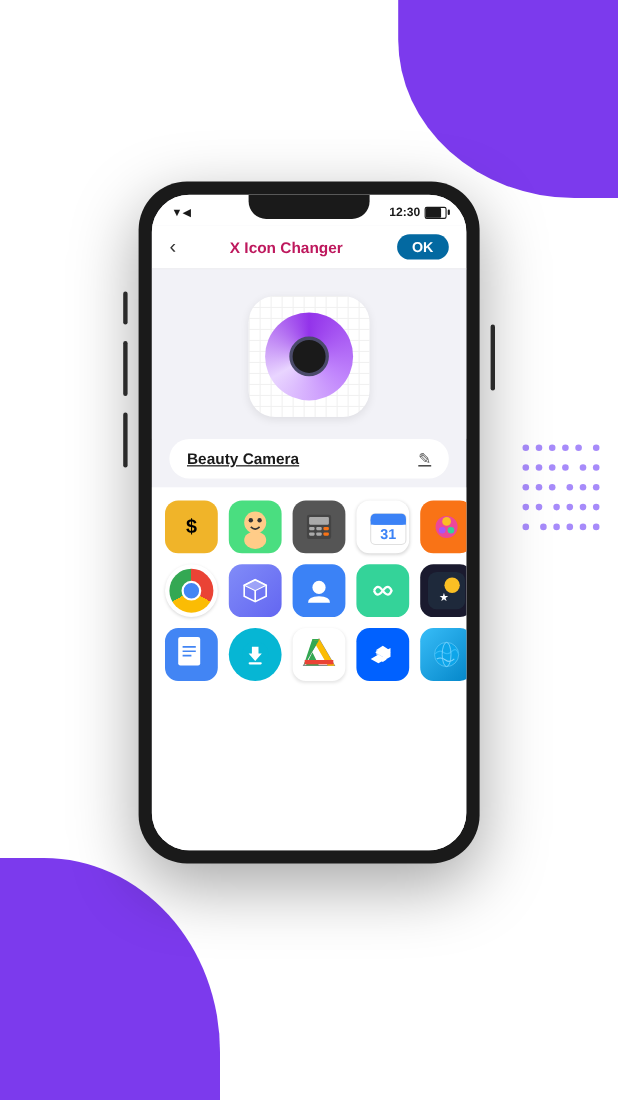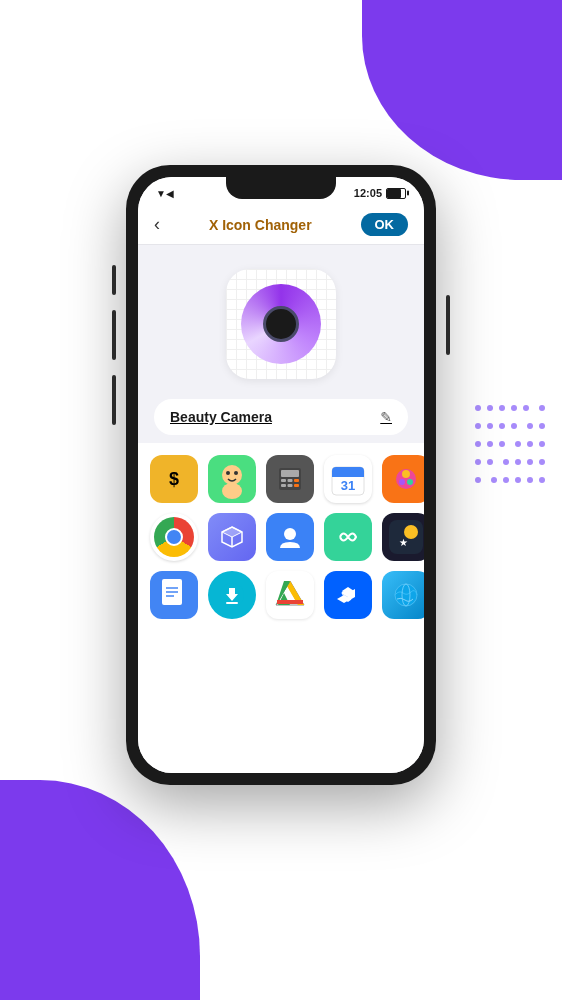"12:05" span { text: 12:05 -> 12:30 }
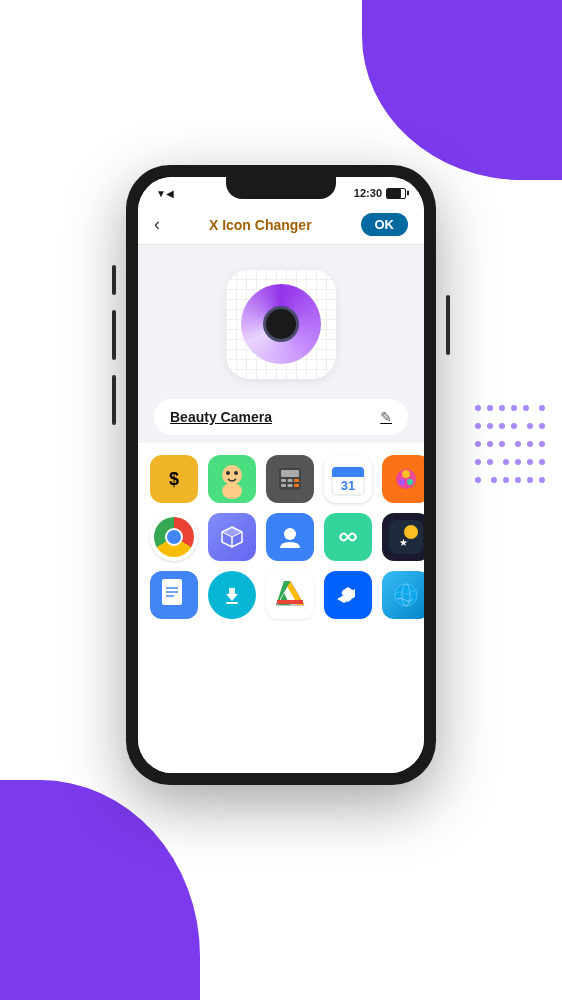"X Icon Changer" .nav-title { color: #a16207 -> #be185d }
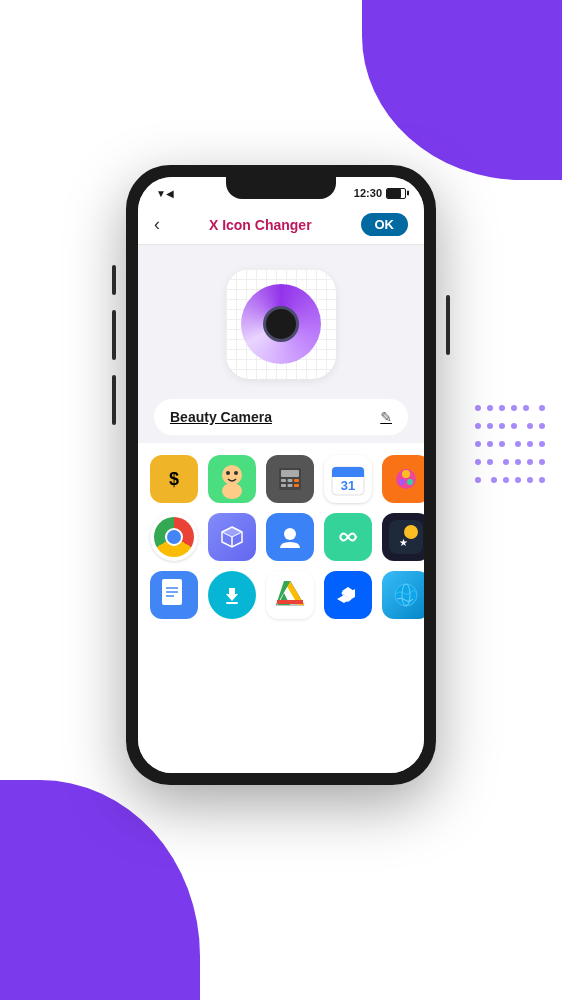"31" div.app-icon-box { justify-content: none -> flex-end }
